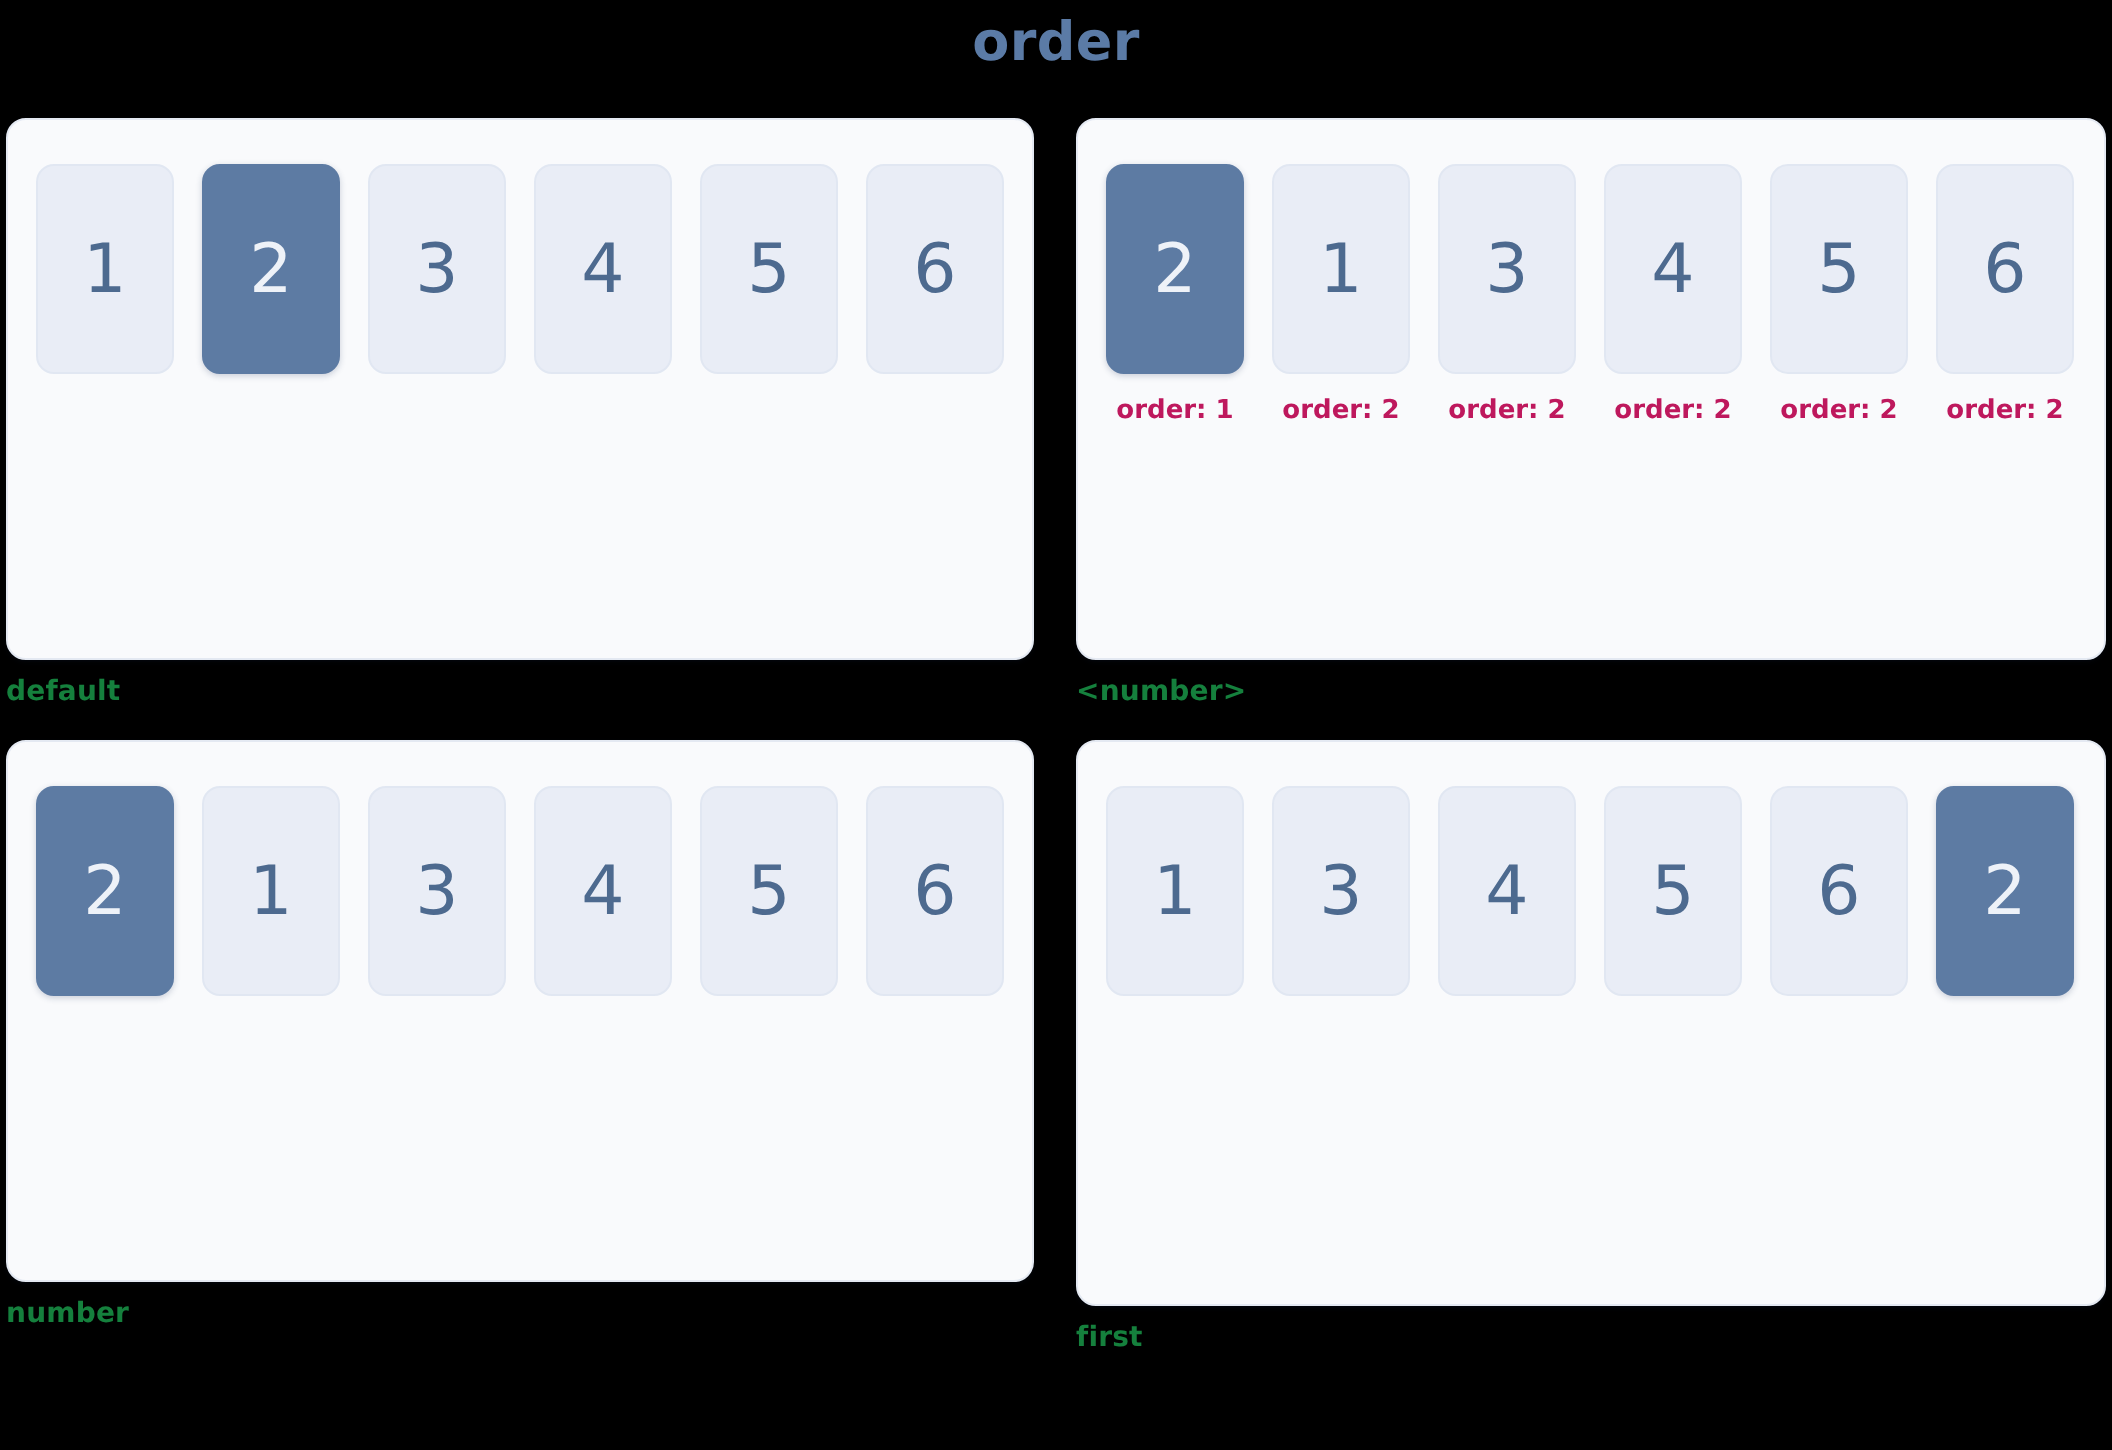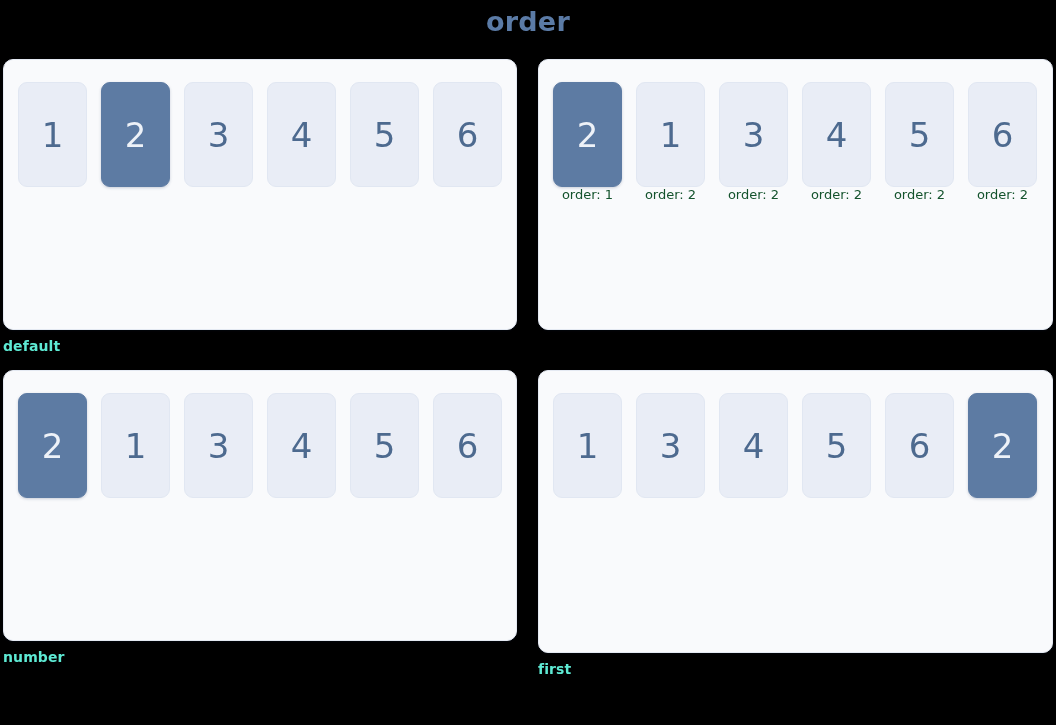"order: 1" .order-label { color: #14532d -> #be185d; font-weight: 400 -> 700; margin-top: none -> 11px }
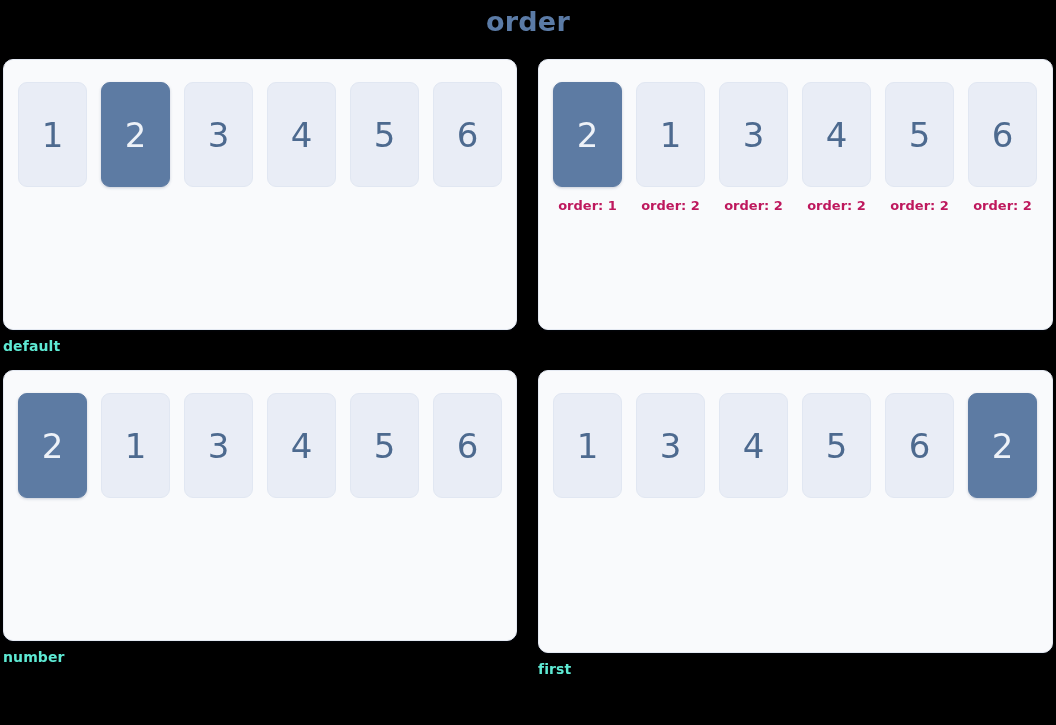"default" .caption { color: #5eead4 -> #15803d }
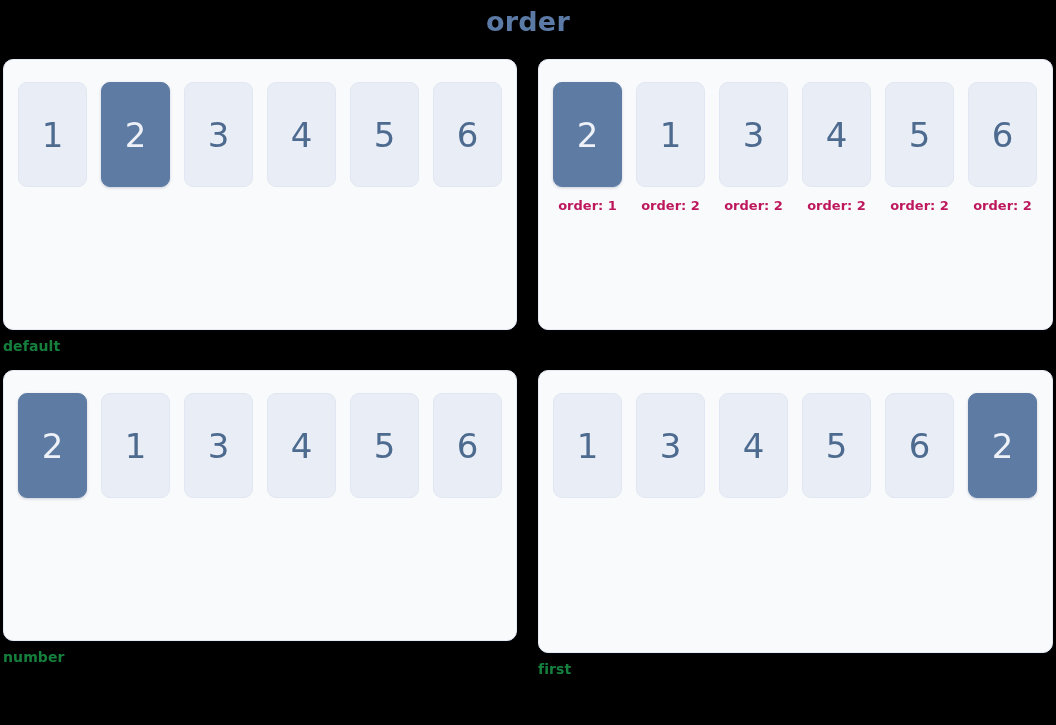"<number>" div.caption { html: none -> <div>&lt;number&gt;</div> }
